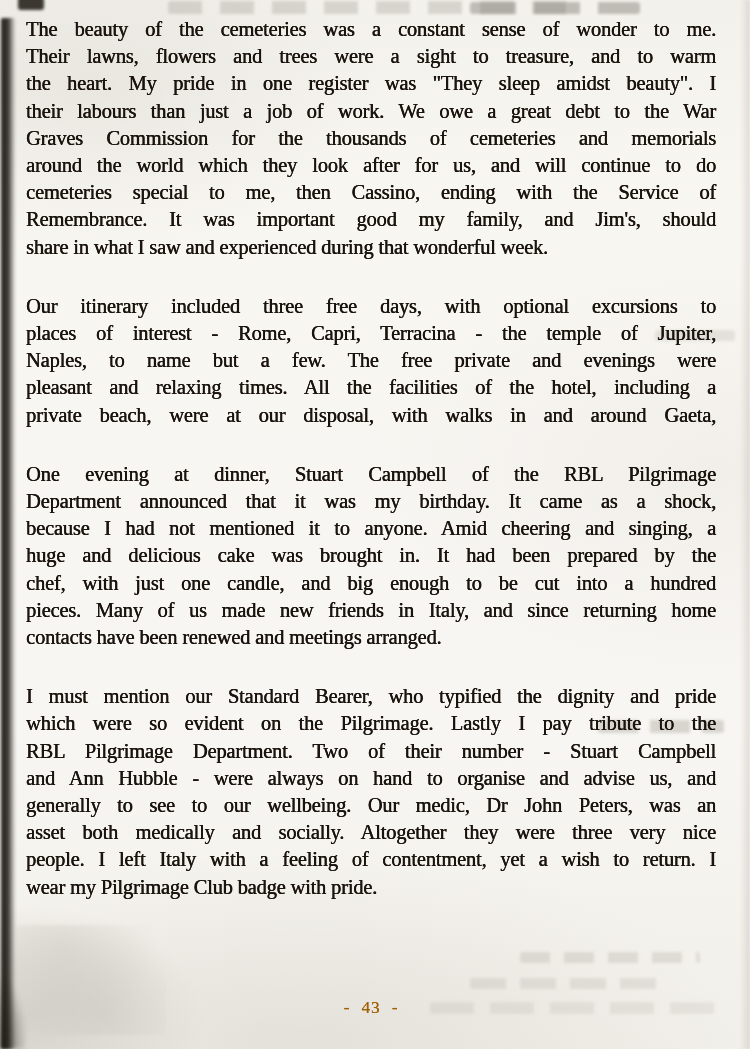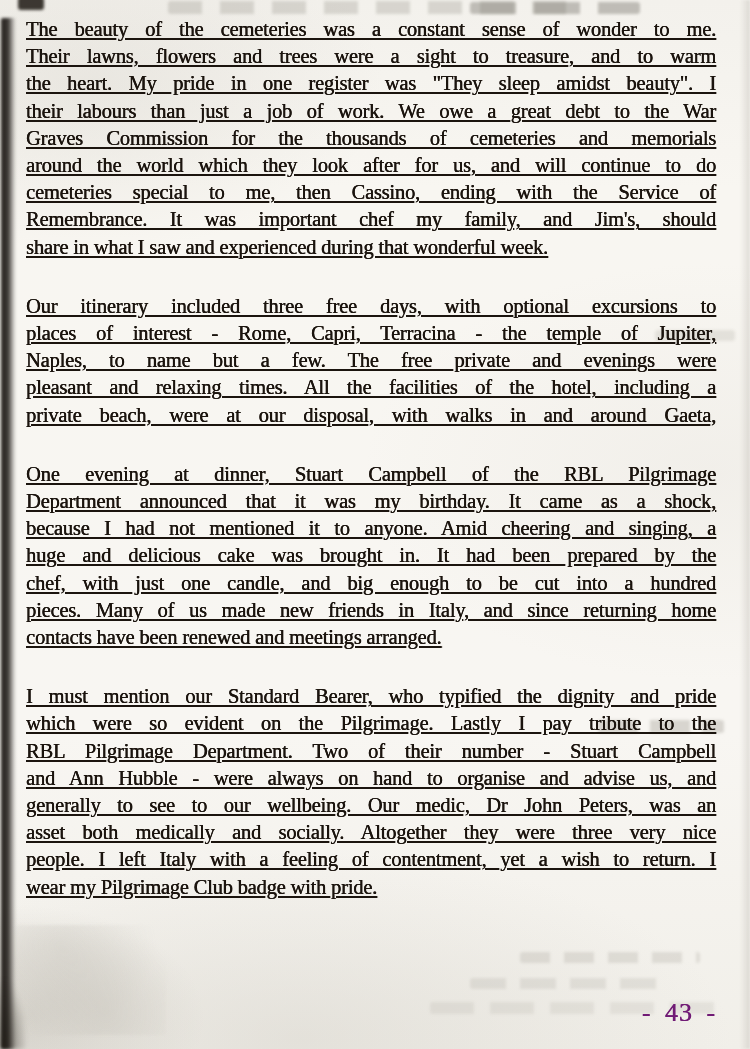"The beauty of the cemeteries" .paragraph { text-decoration: underline -> none }
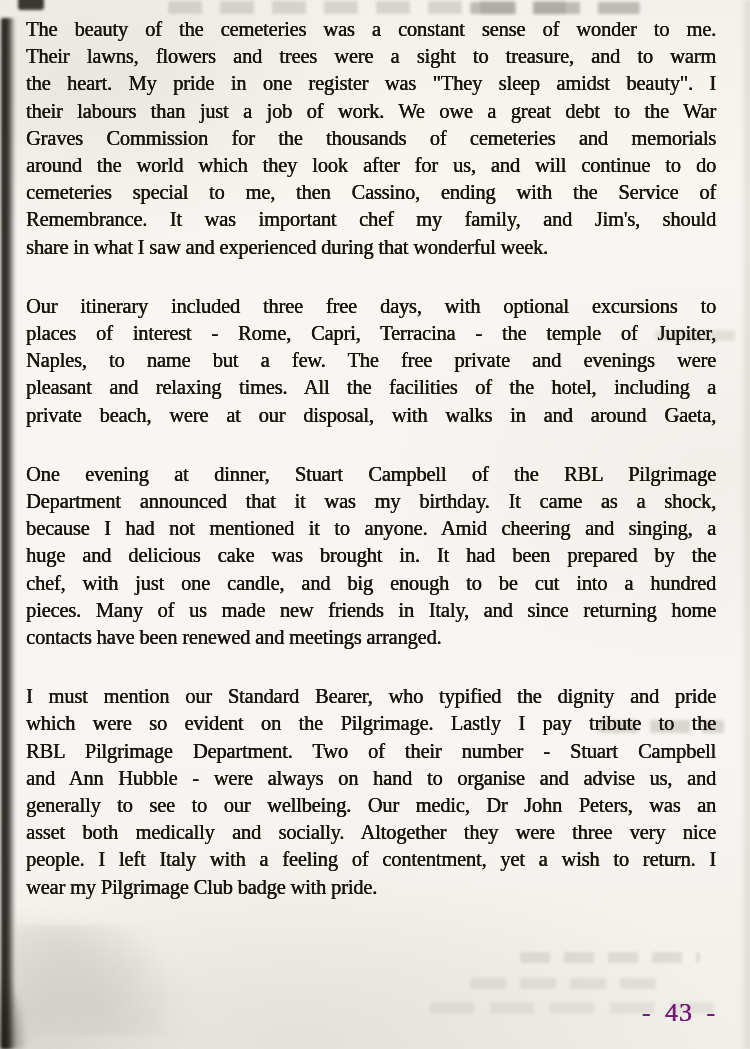"Remembrance. It was important chef" div.line { text: chef -> good }
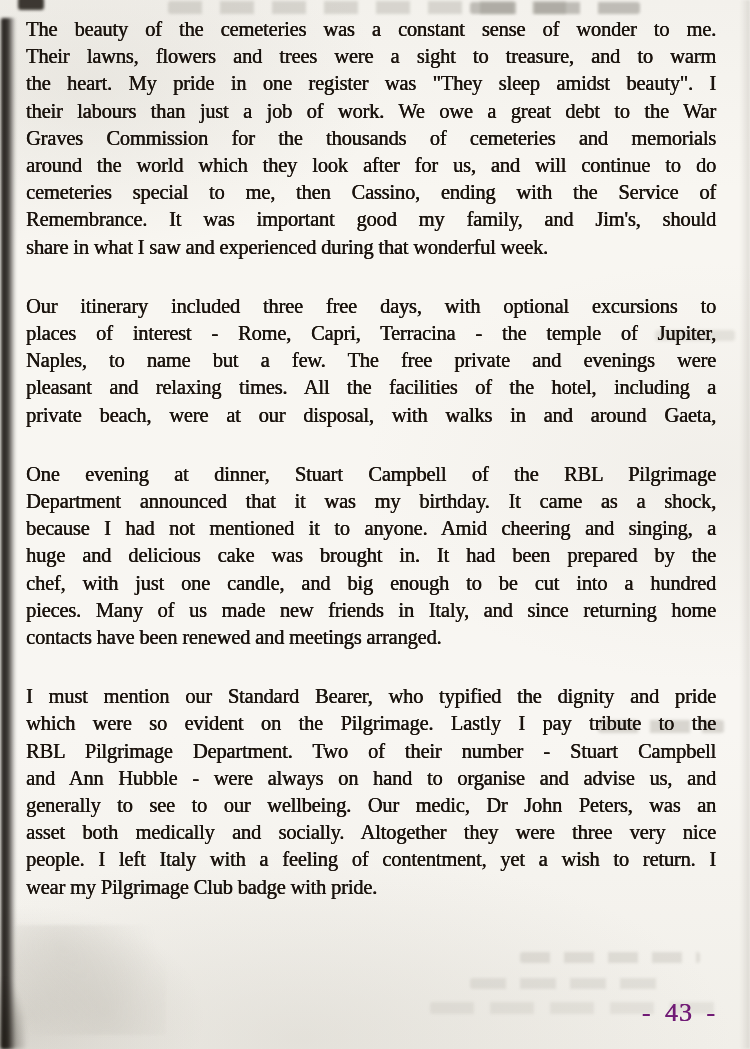"- 43 -" .page-number { color: #701a75 -> #a16207; font-size: 26px -> 17px; text-align: right -> center }
